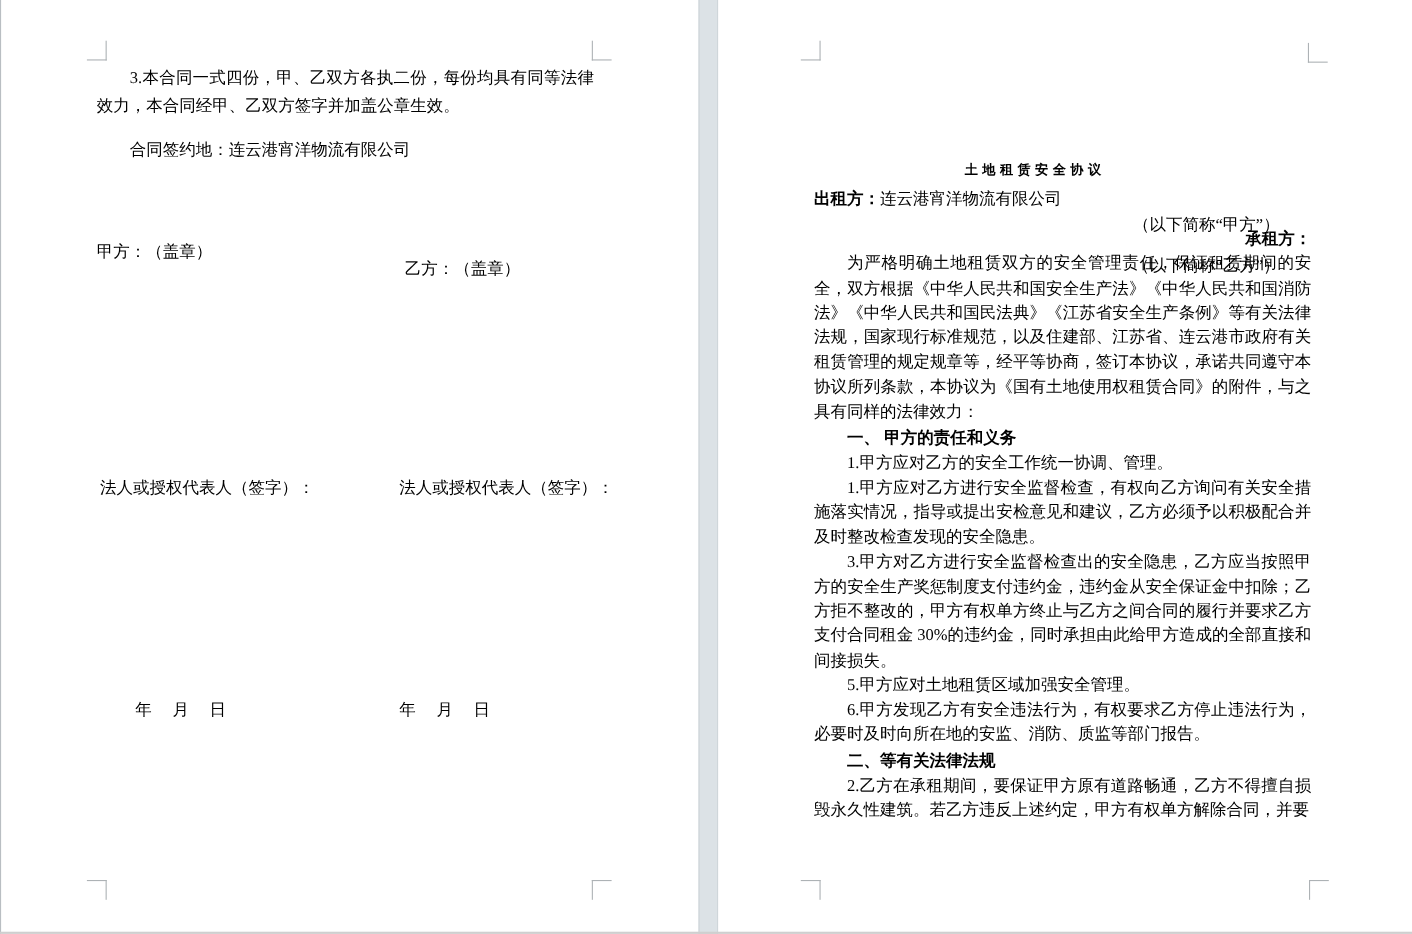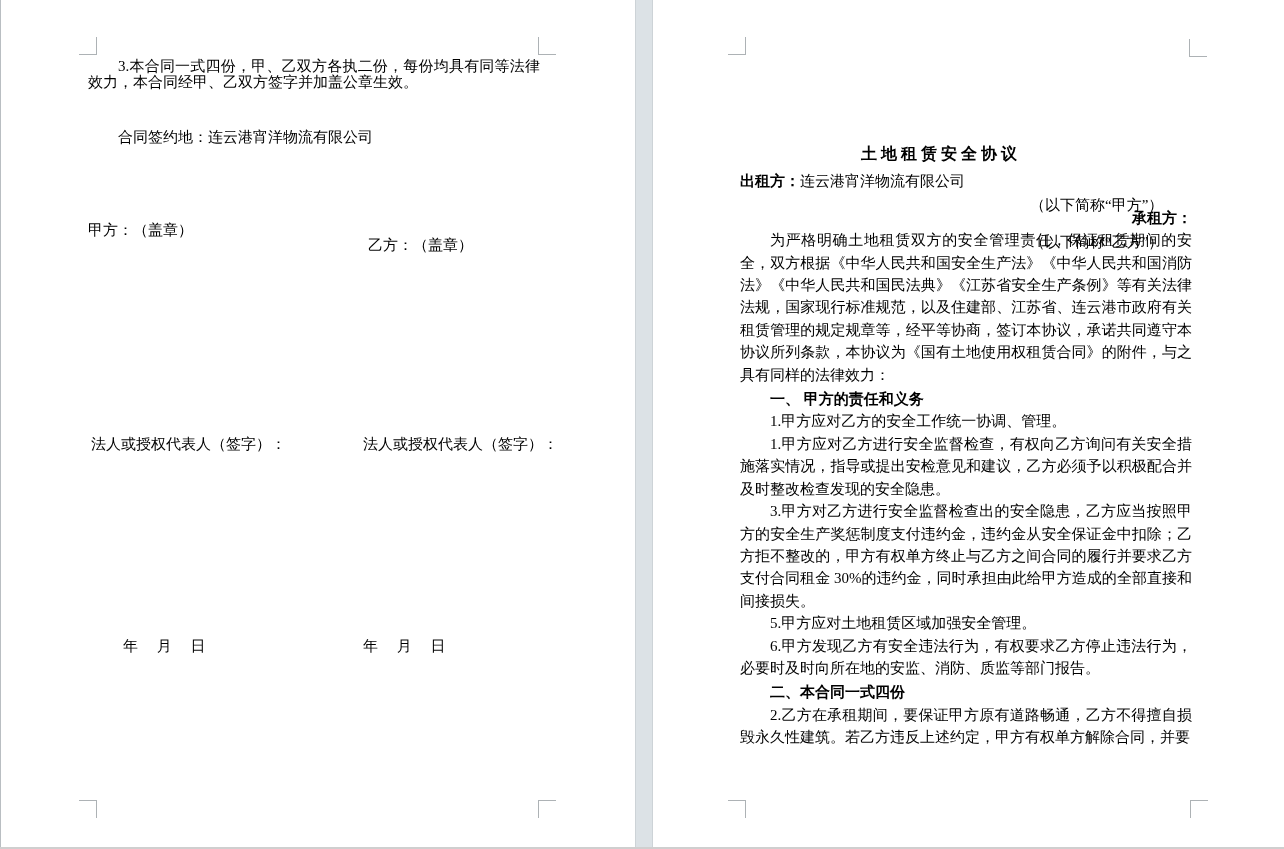"3.本合同一式四份，甲、乙双方各执二份，每份均具有同等法律效力，本合同经甲、乙双" #p1-para1 { line-height: 16px -> 26px }
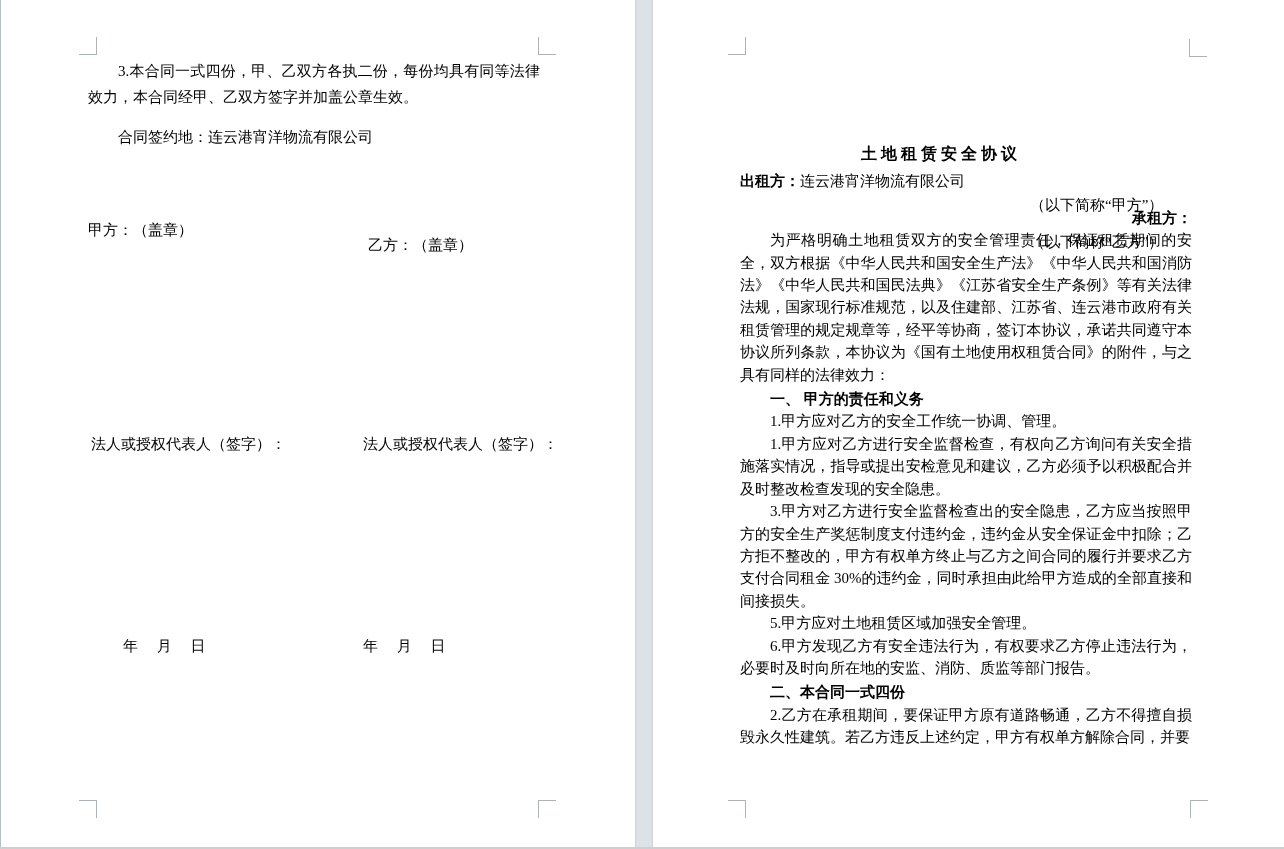"土地租赁安全协议" .doc-title { font-size: 16px -> 12px }
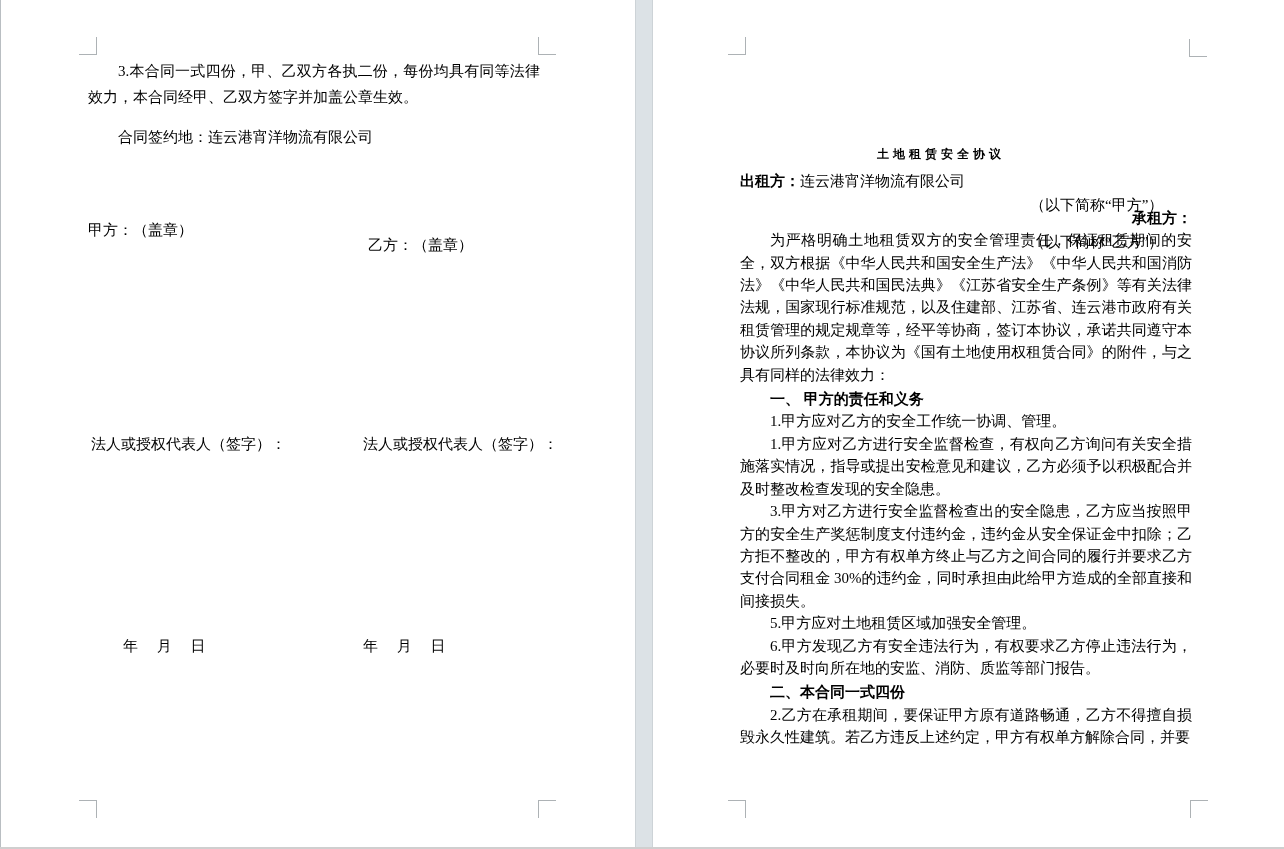"二、本合同一式四份" p.sec-heading { text: 本合同一式四份 -> 等有关法律法规 }
